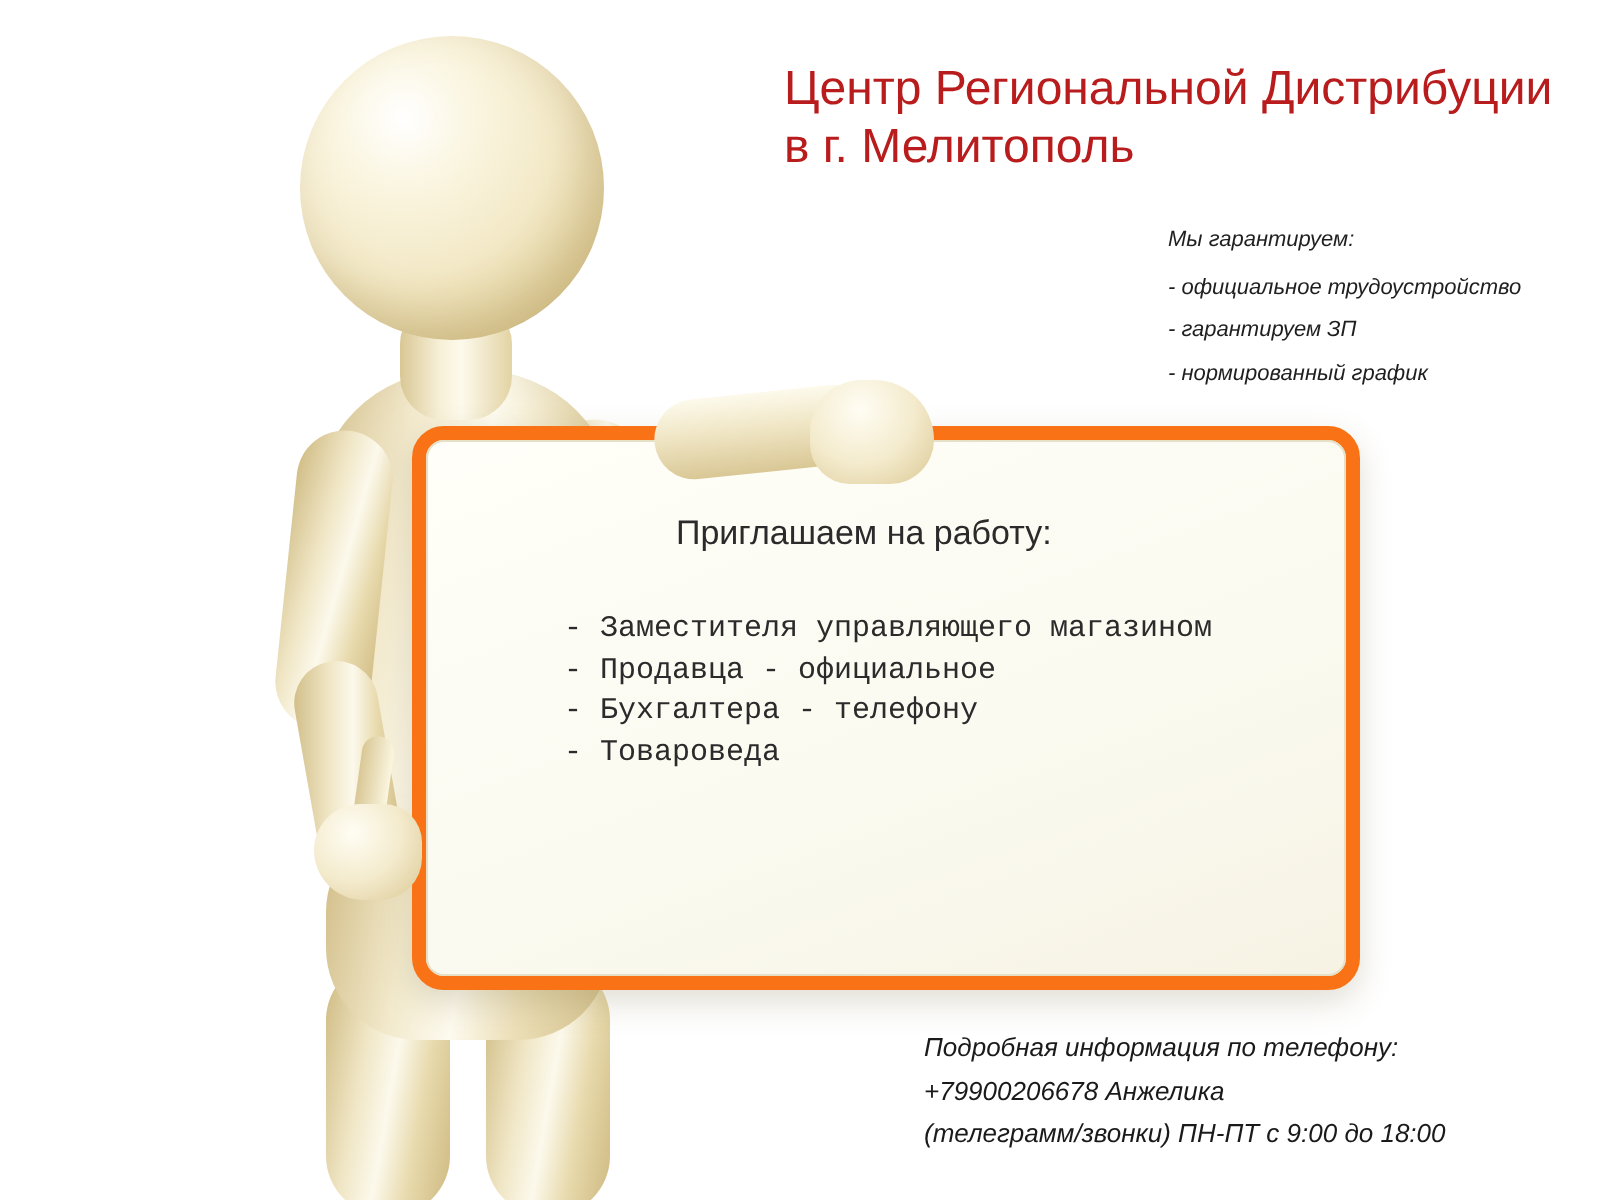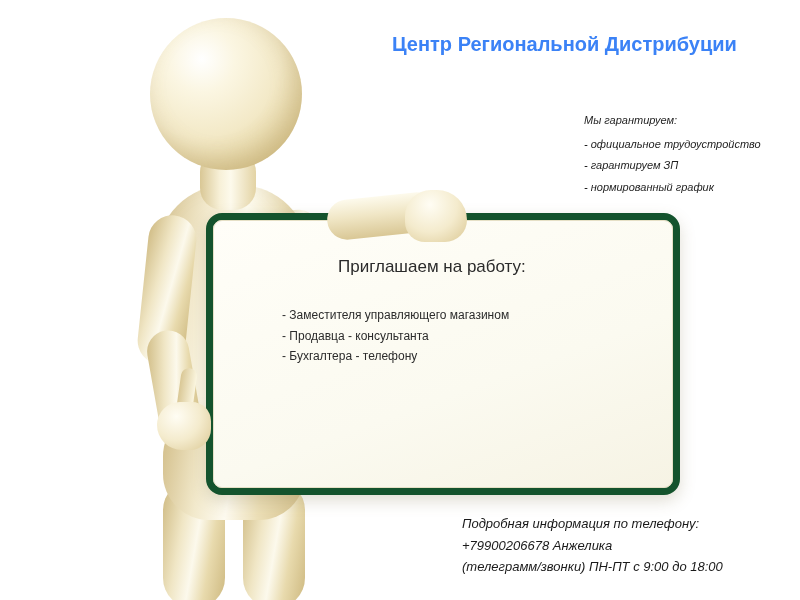"Центр Региональной Дистрибуции" #headline { color: #3b82f6 -> #b91c1c; font-size: 20px -> 24px; font-weight: bold -> normal }
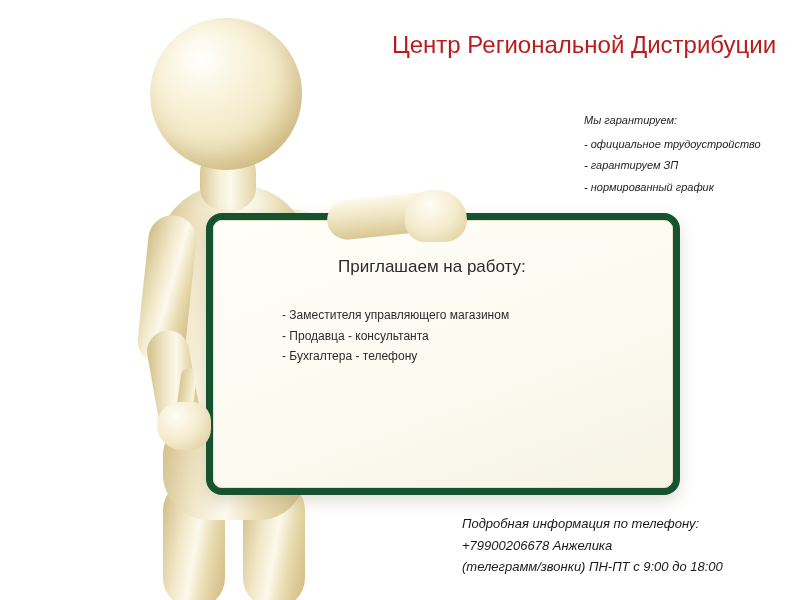"в г. Мелитополь" span.ln2 { html: none -> <span>в г. Мелитополь</span> }
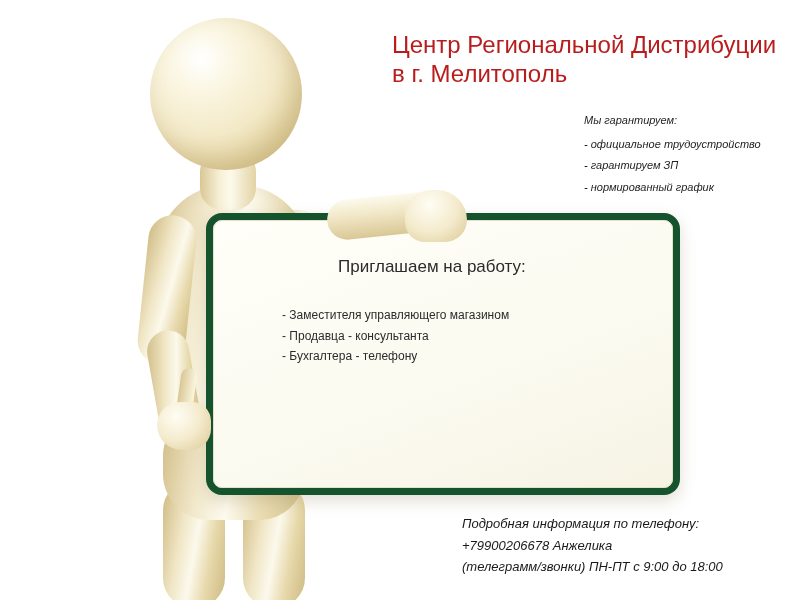"Приглашаем на работу:" #board { border: 7px solid #14532d -> 7px solid #f97316 }
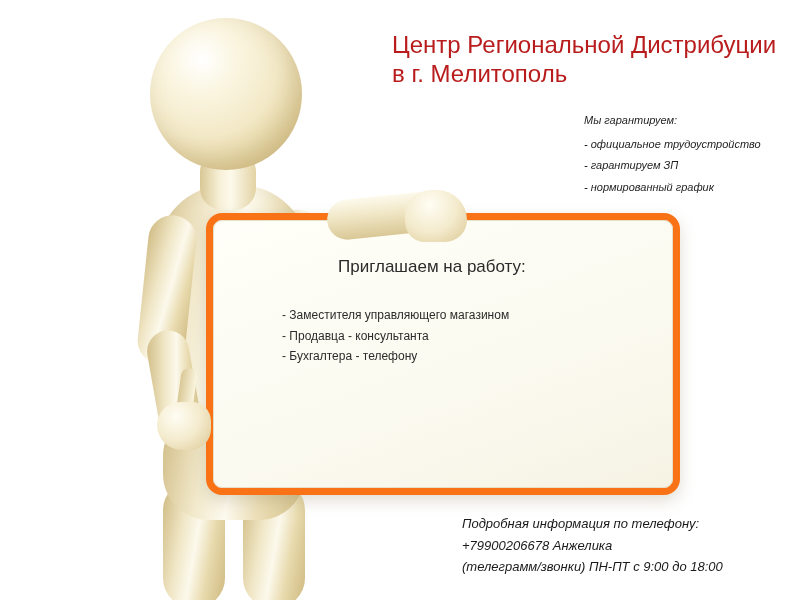"- Заместителя управляющего магазином" #board-list li { font-family: none -> Liberation Mono, monospace; font-size: 12px -> 15px }
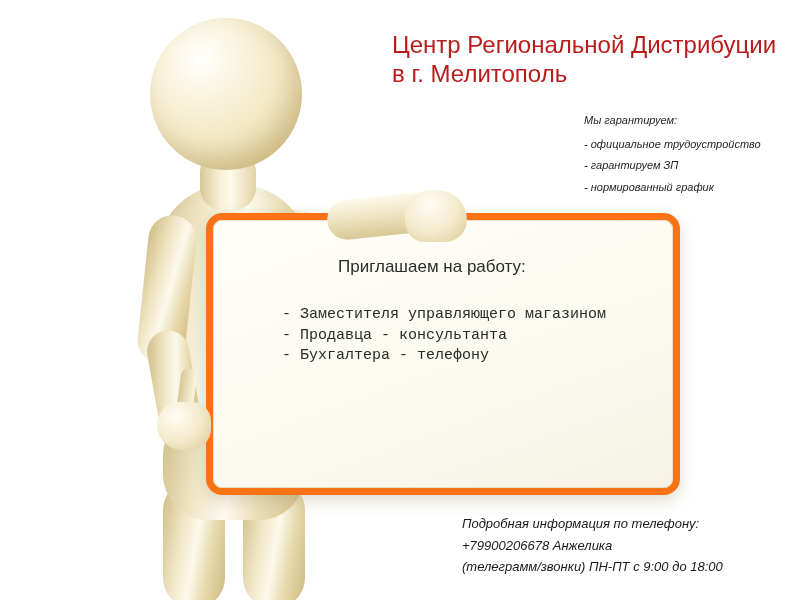"- Продавца - консультанта" li { text: консультанта -> официальное }
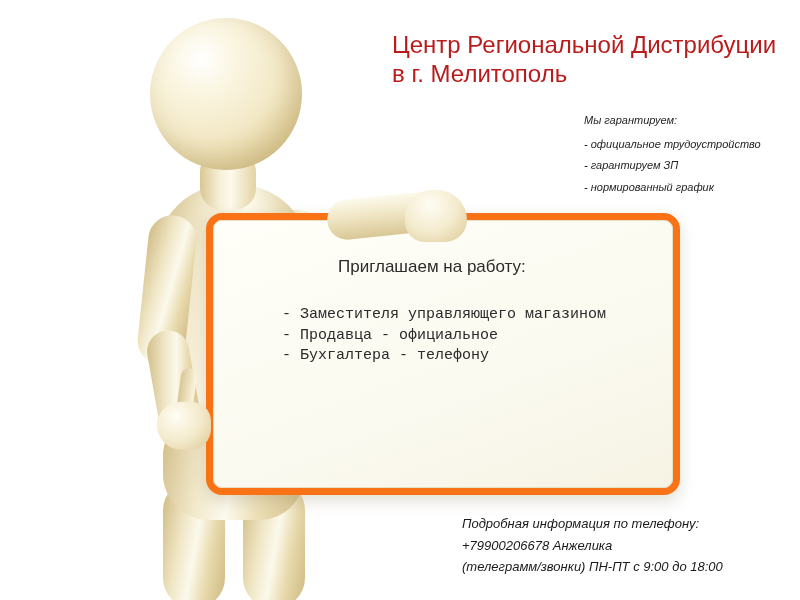"- Товароведа" li { html: none -> <li>- Товароведа</li> }
